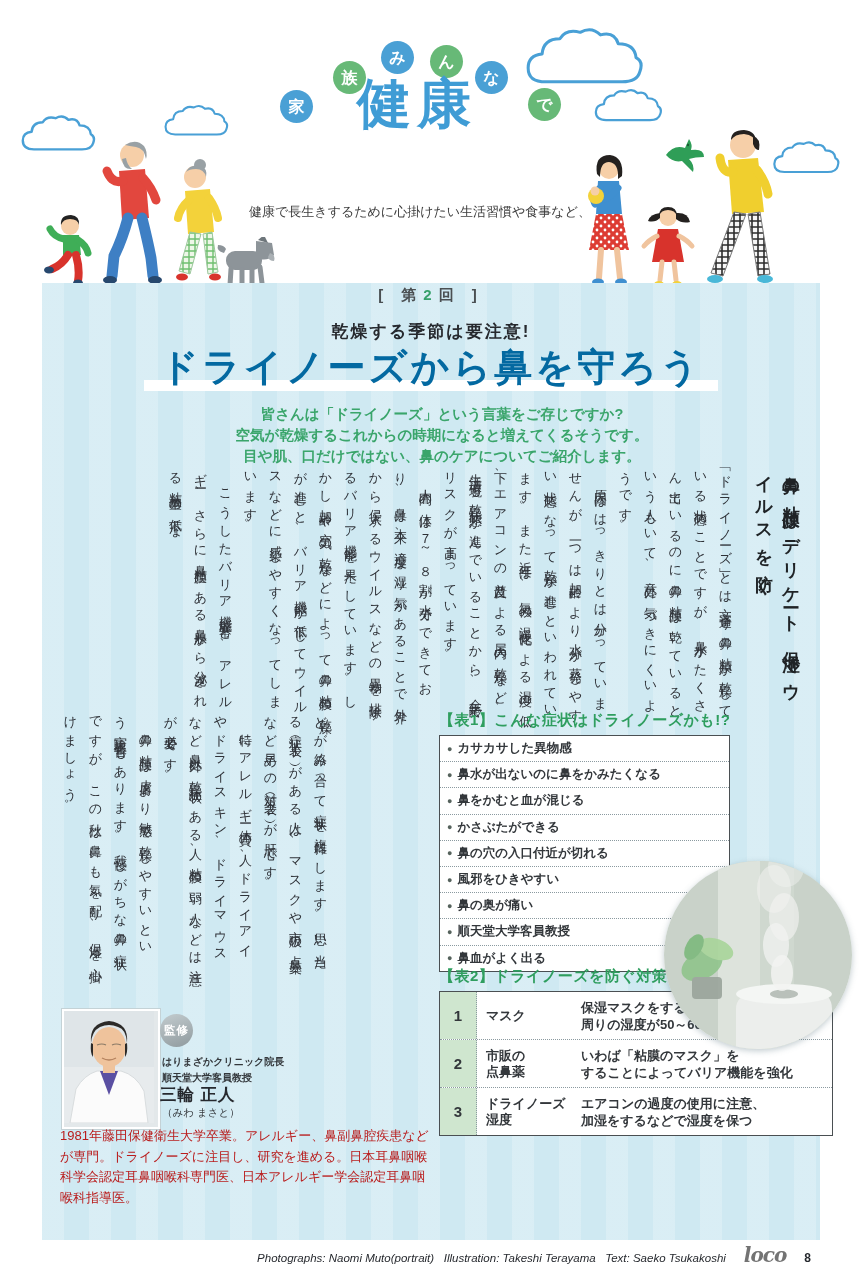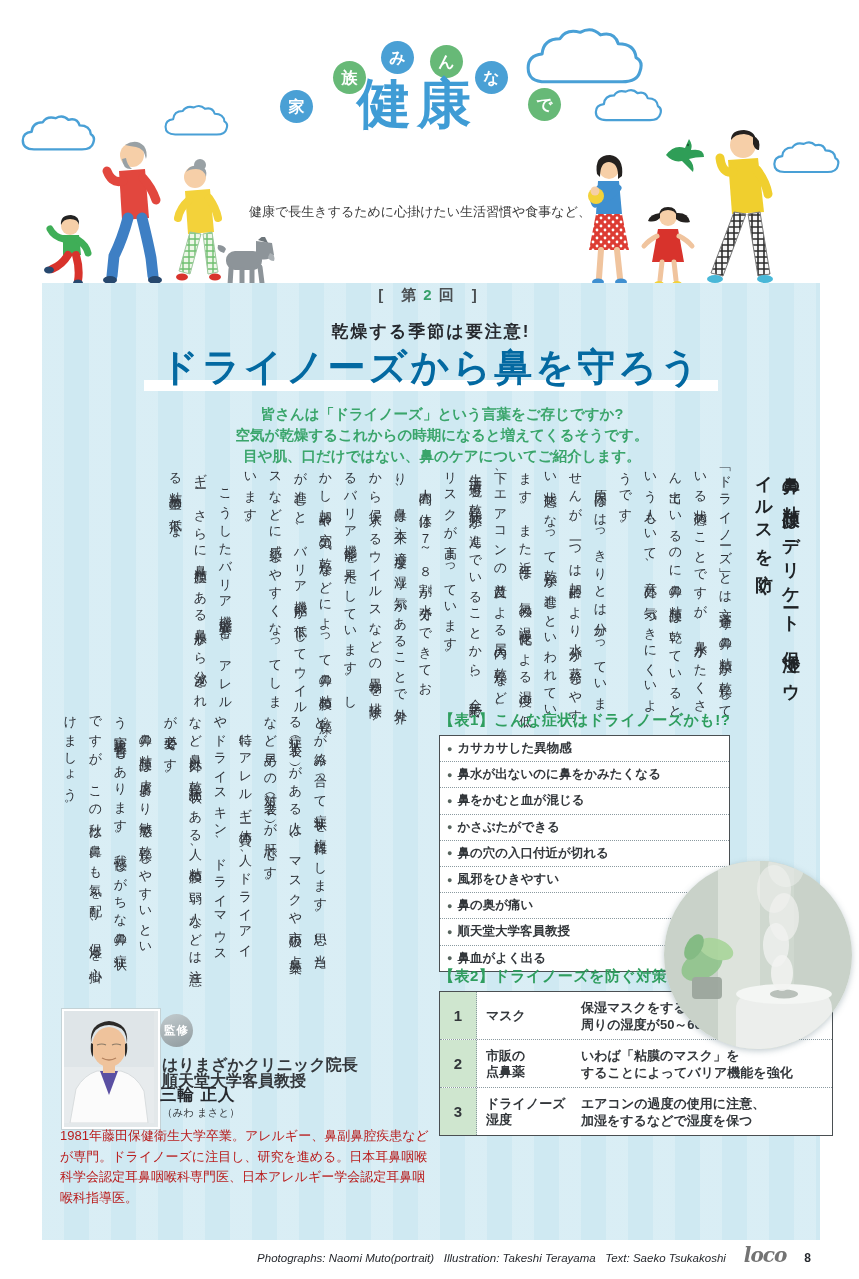"はりまざかクリニック院長" .sup-t { font-size: 16px -> 10px }
